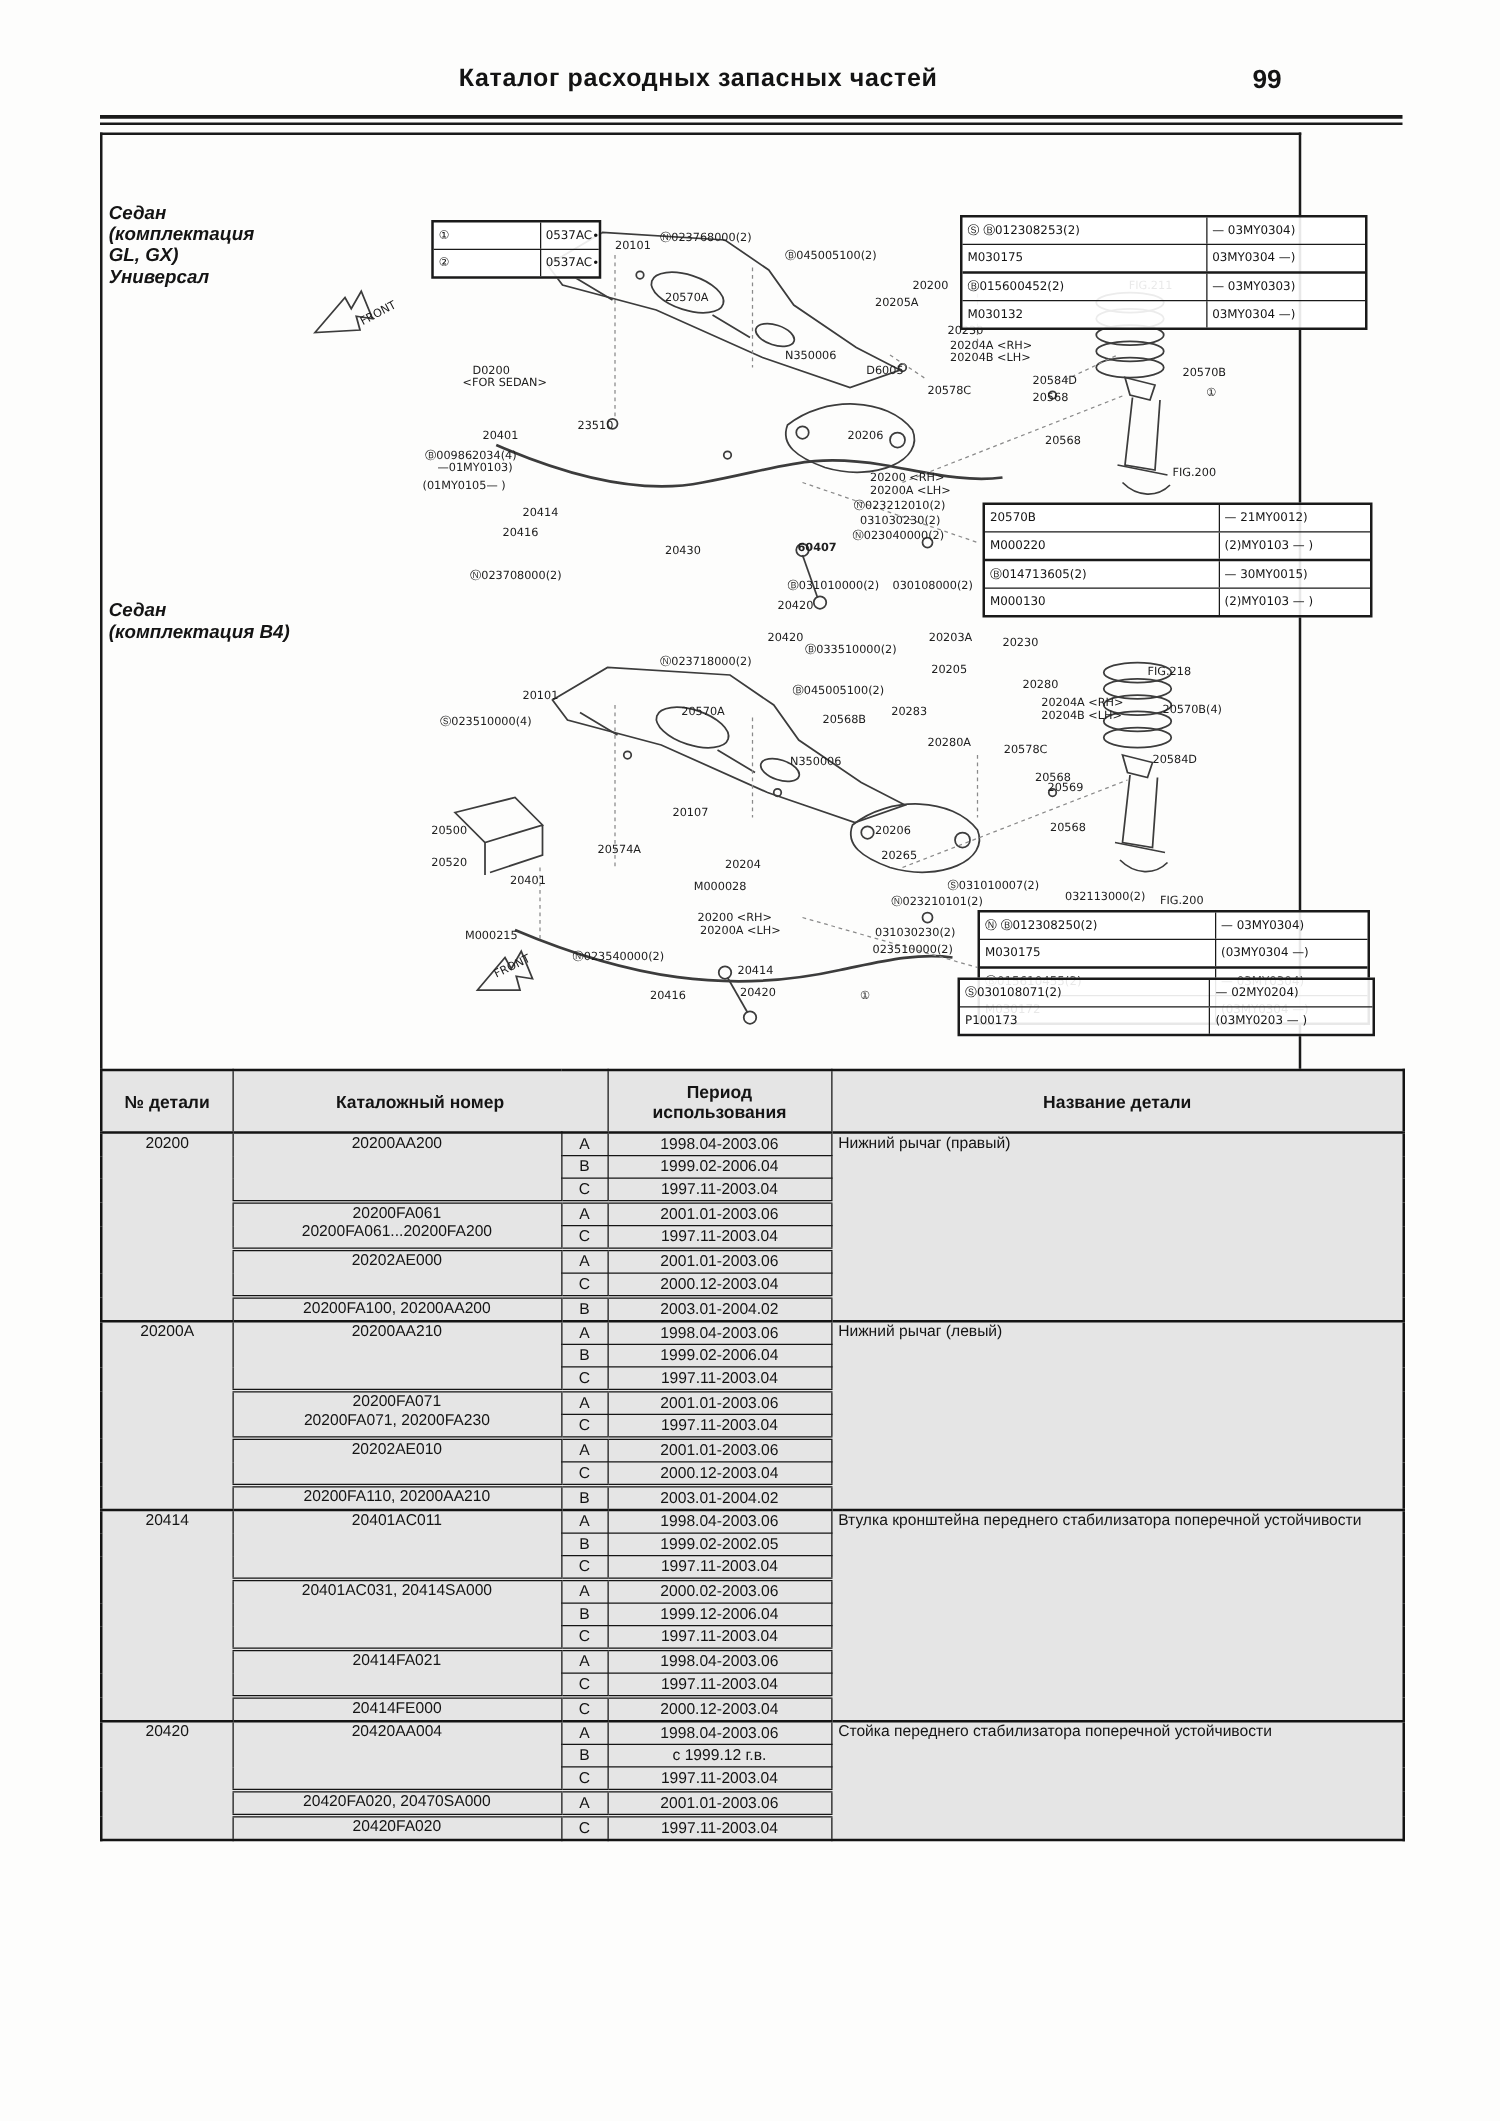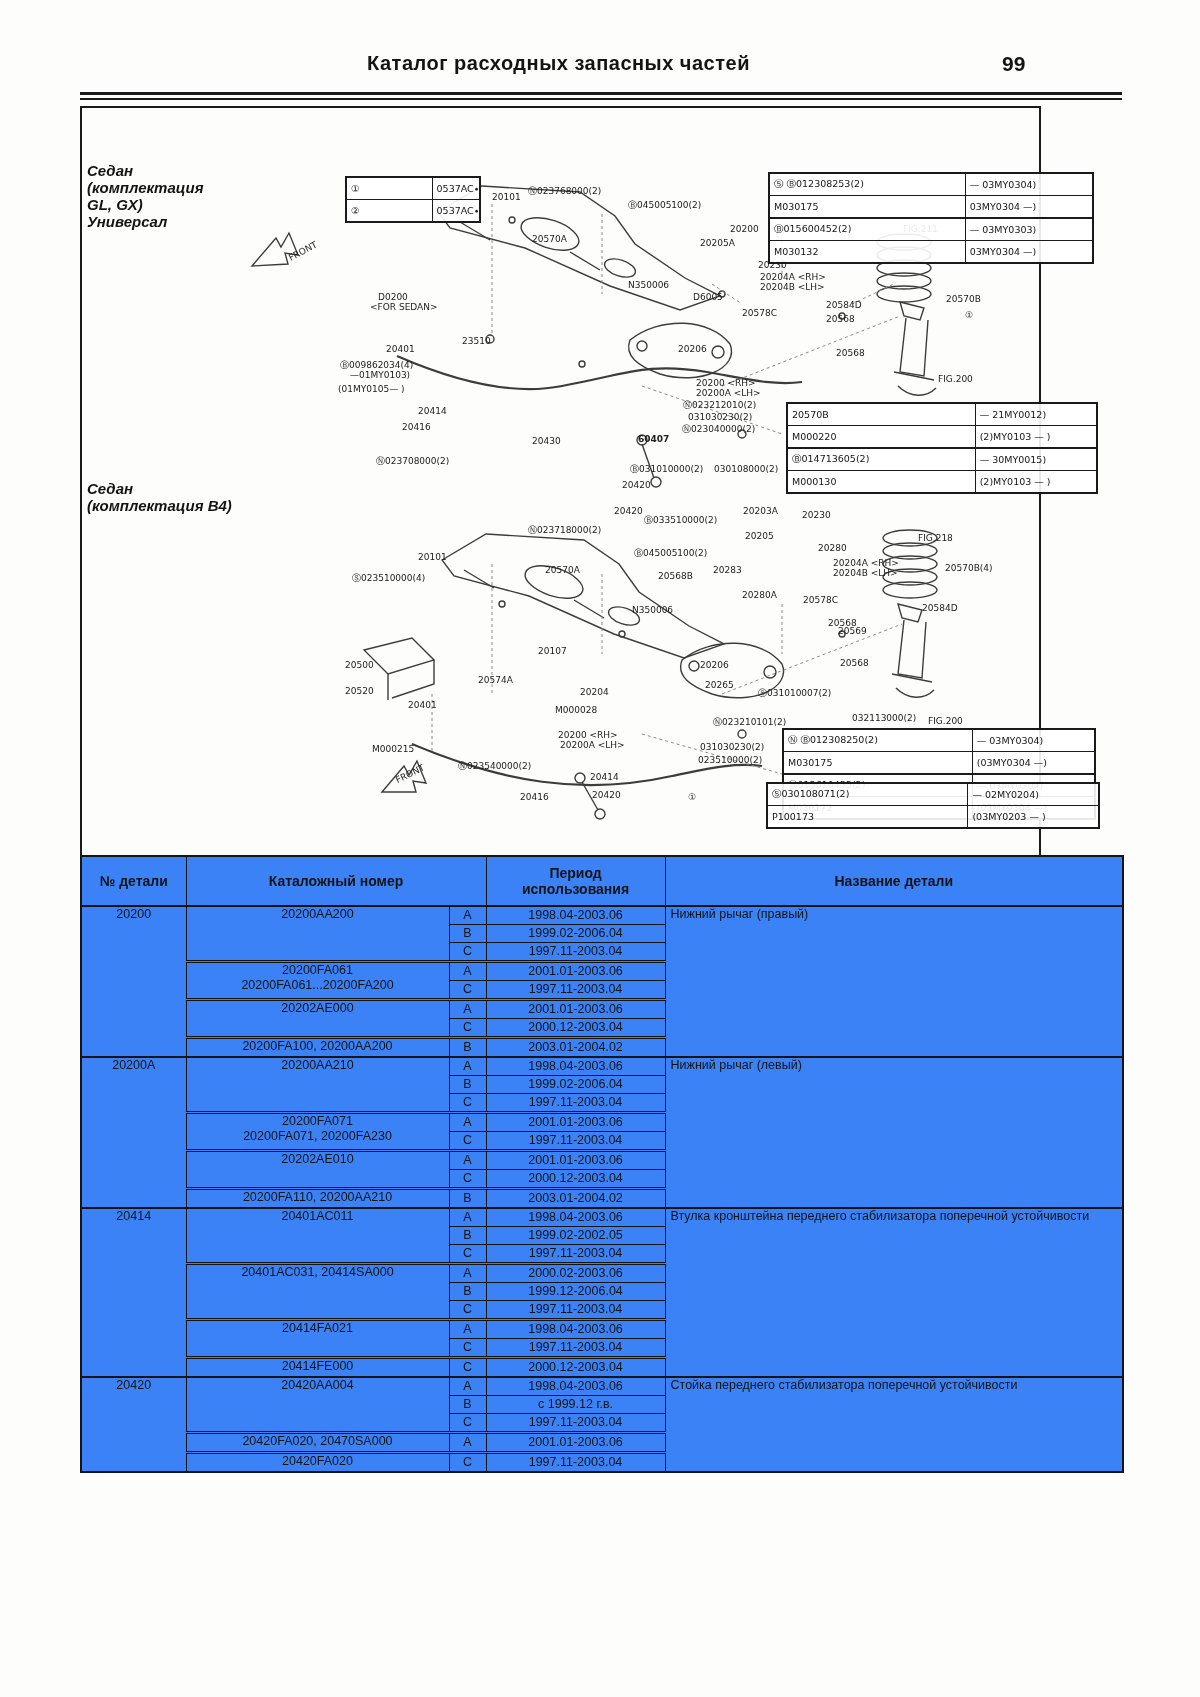"20570B(4)" span.dlabel { margin-left: 15px -> none }
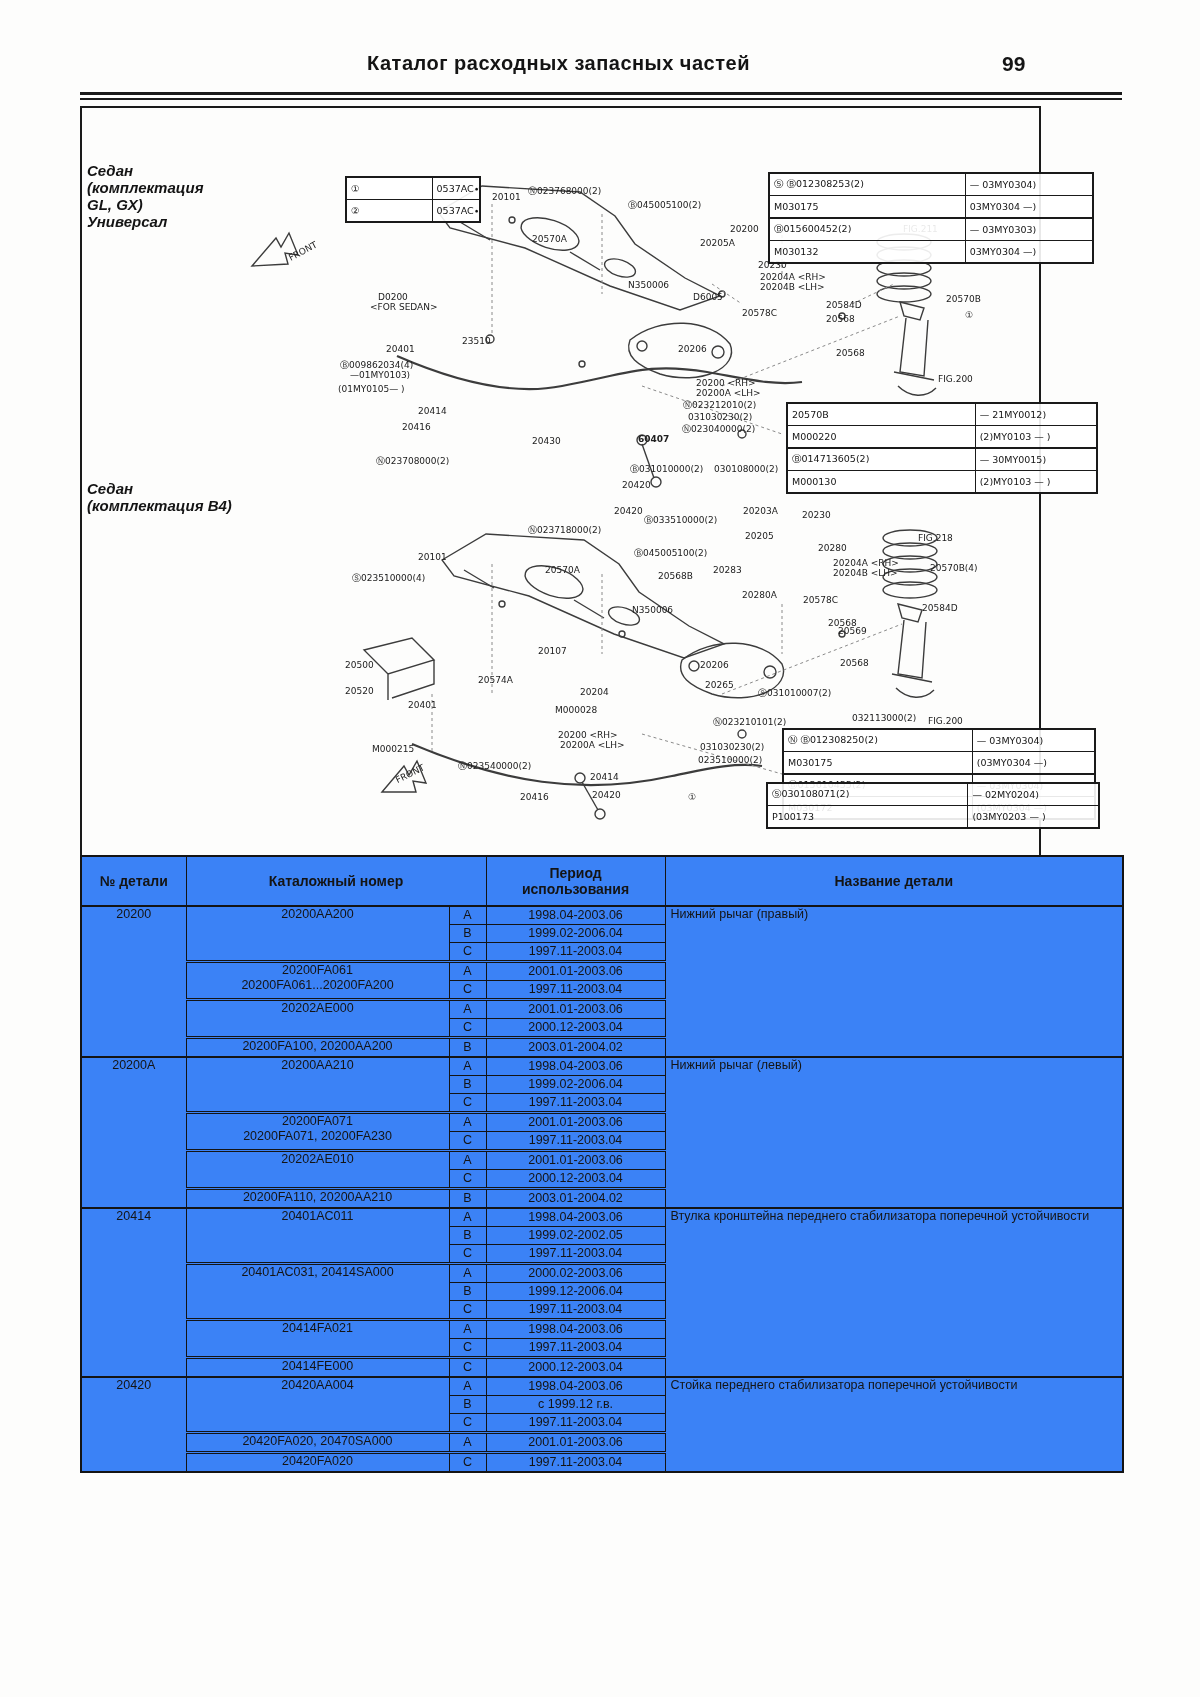"Ⓢ031010007(2)" span.dlabel { top: 554px -> 570px }
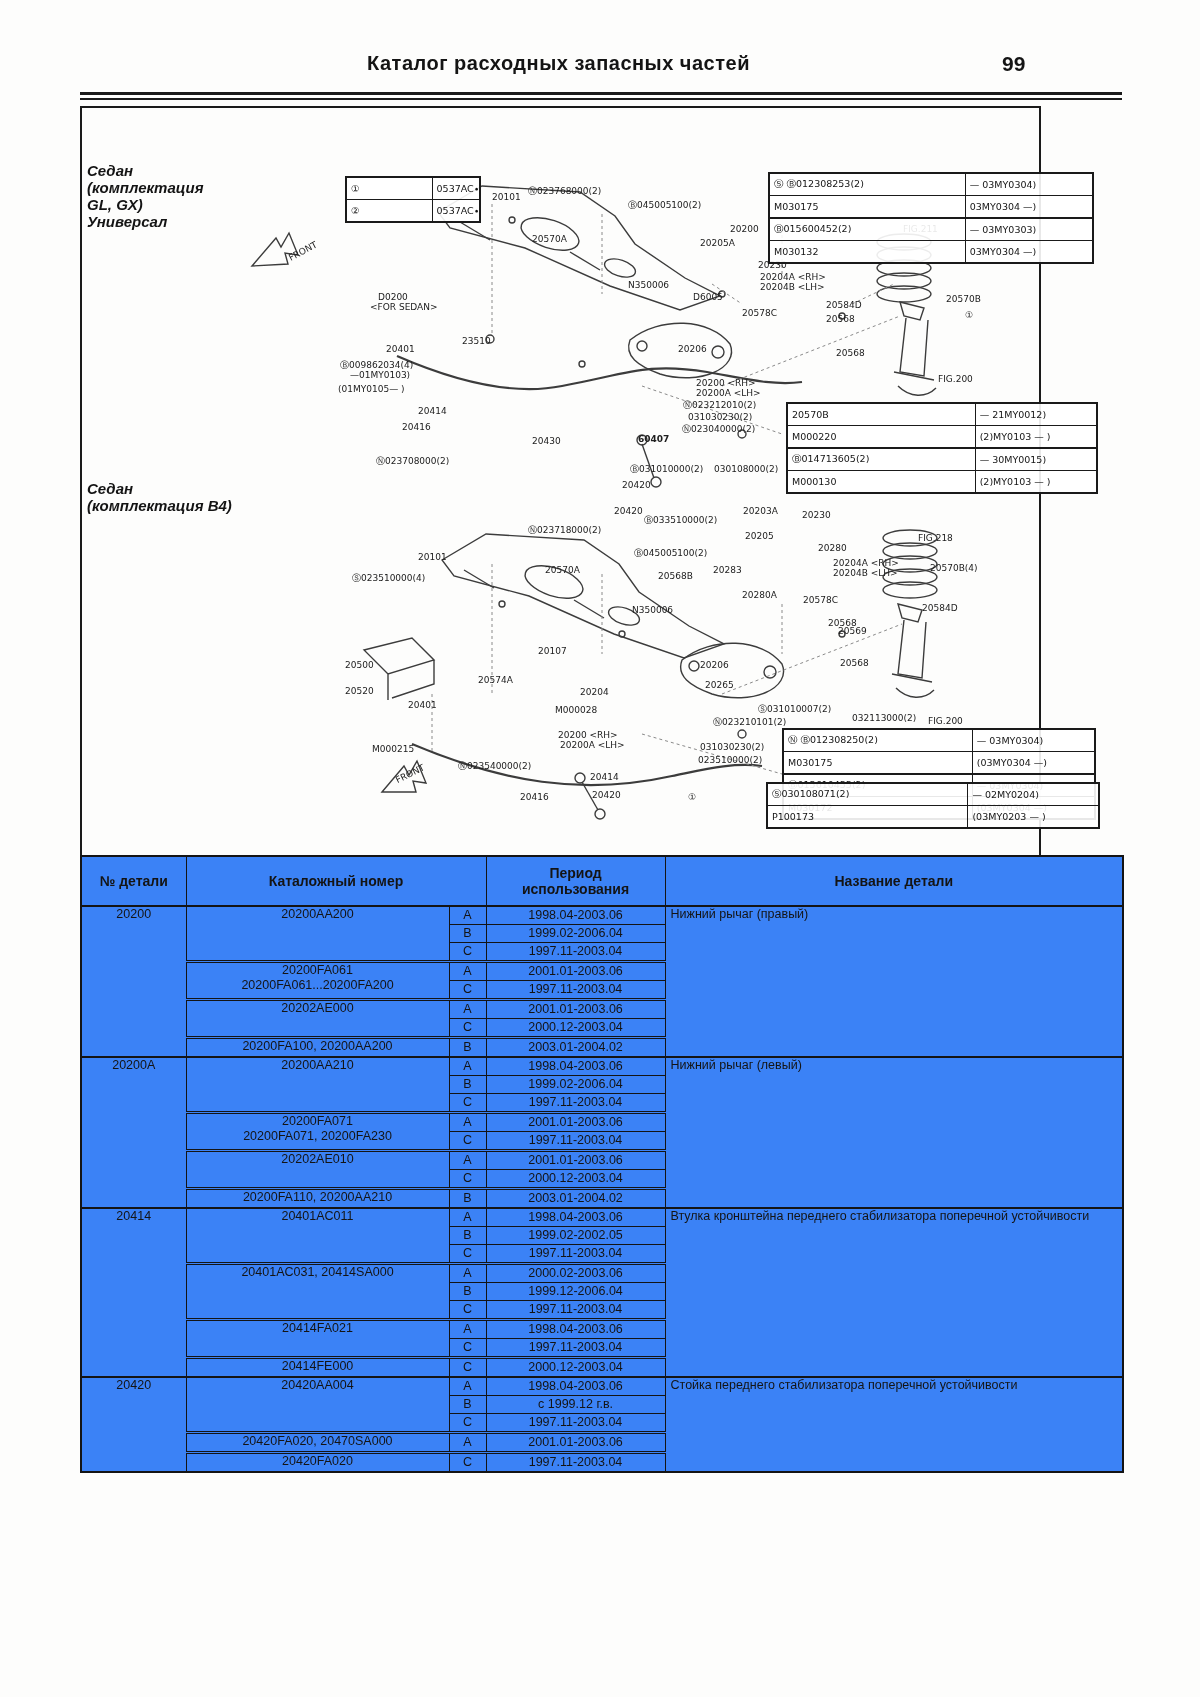"№ детали" .parts { background: #3b82f6 -> #e5e5e5 }
